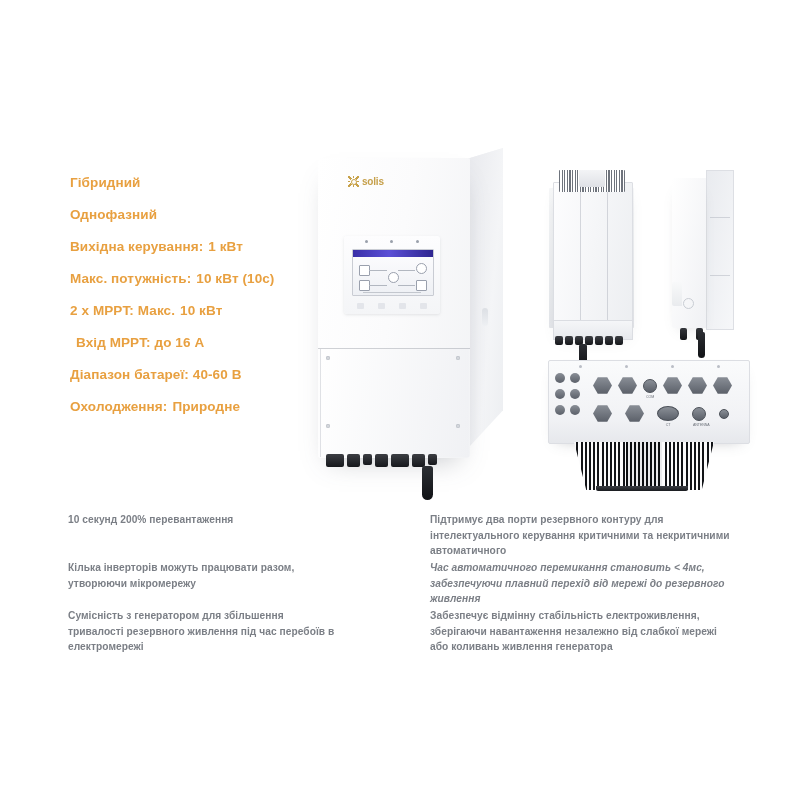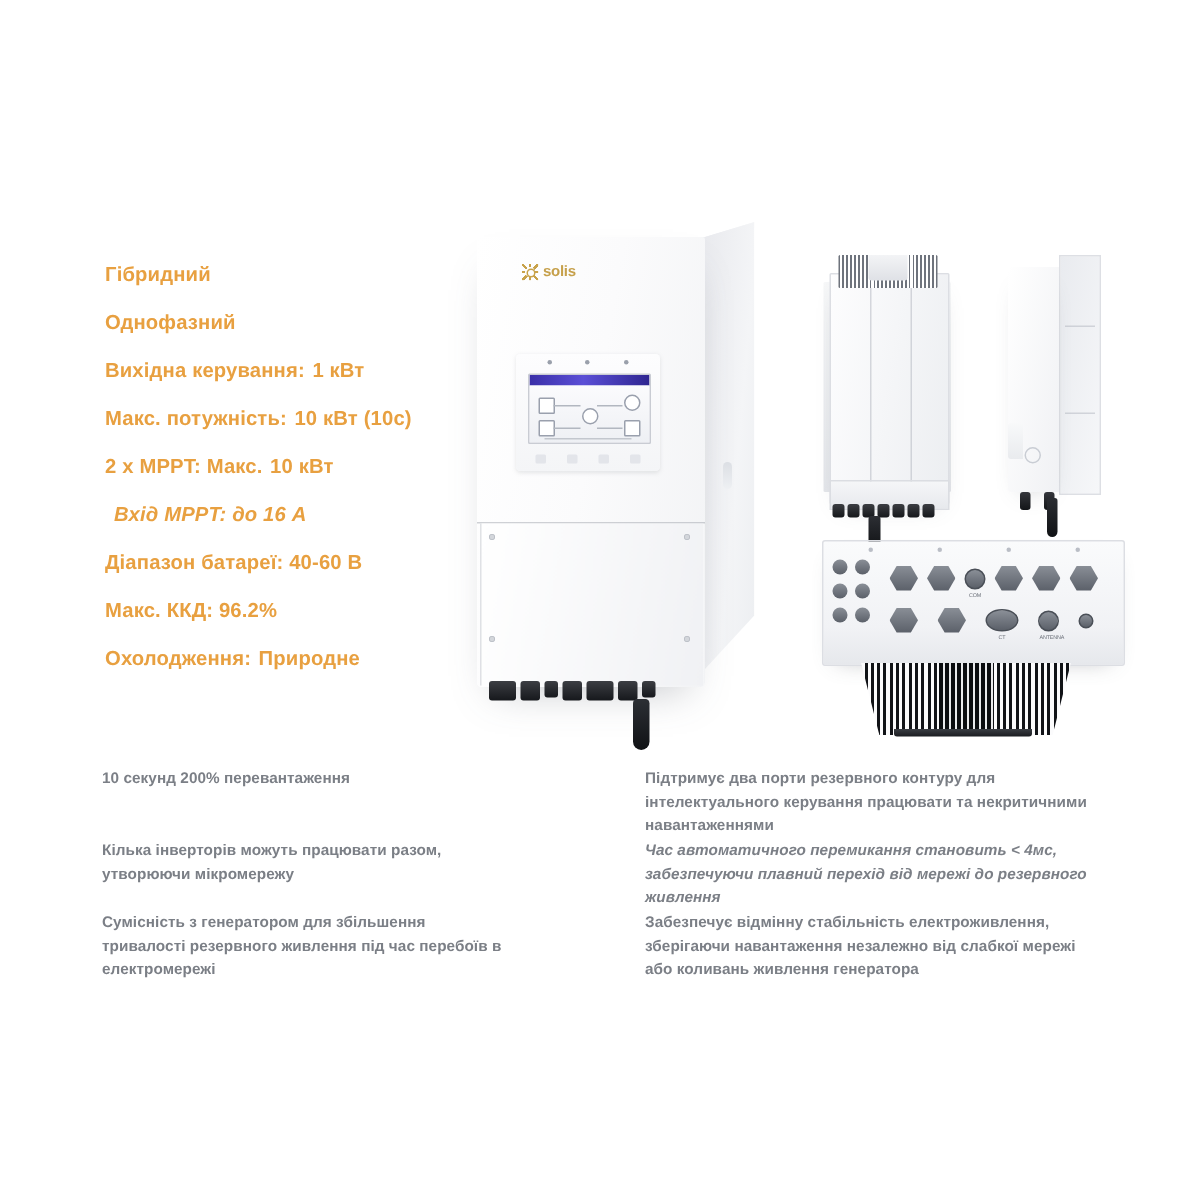"Вхід MPPT: до 16 A" .spec-line.indent { font-style: italic -> none }
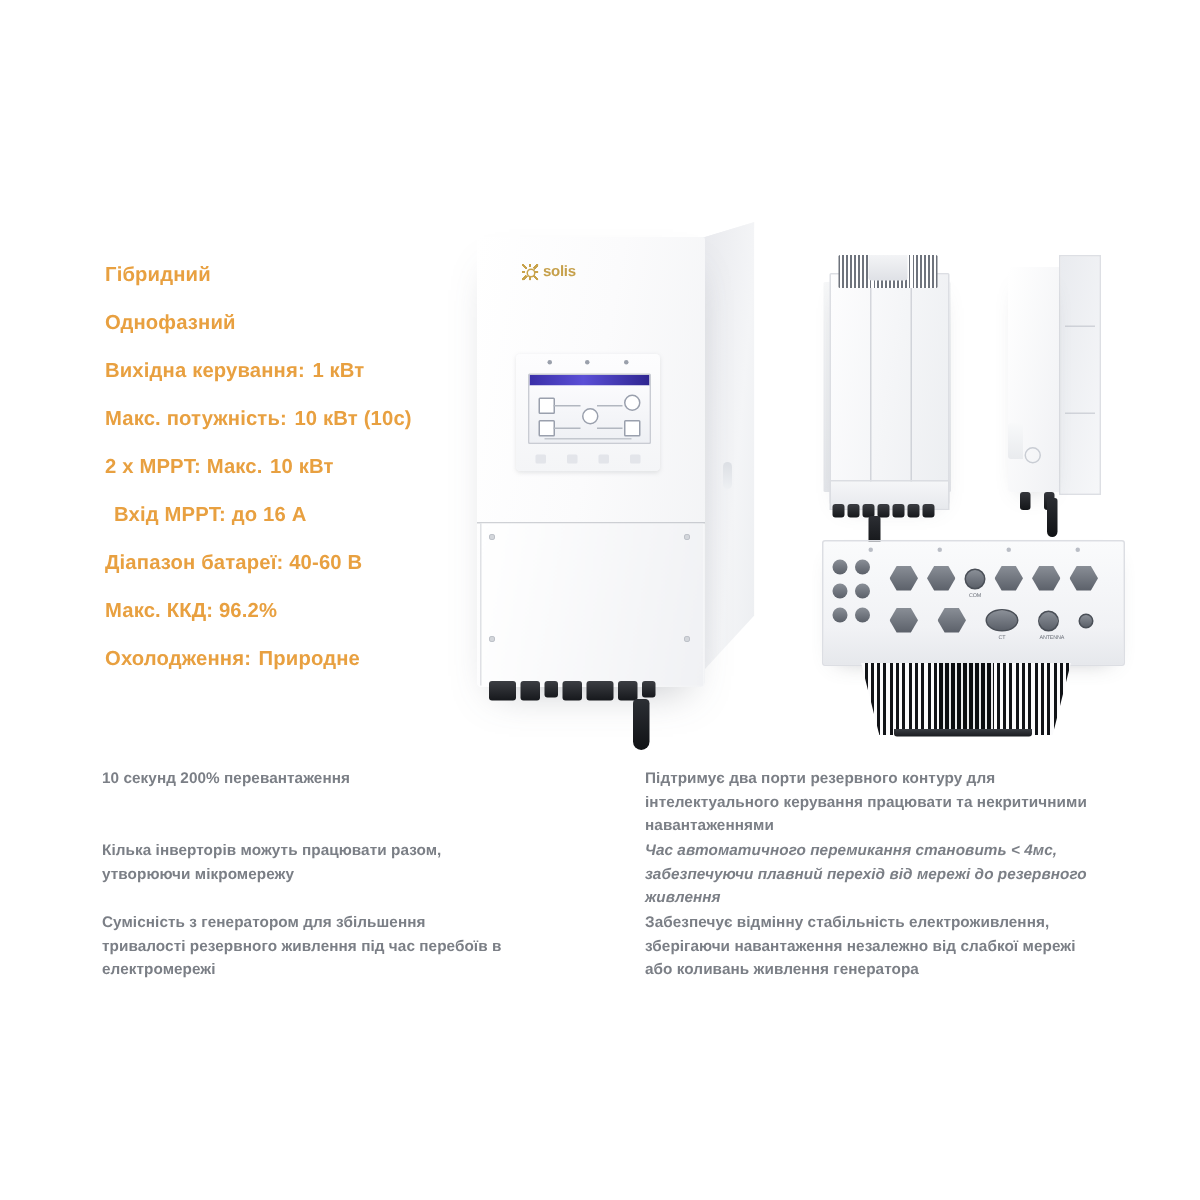"Макс. ККД: 96.2%" div.spec-line { html: <div> <span>Макс. ККД: 96.2%</span> </div> -> none }
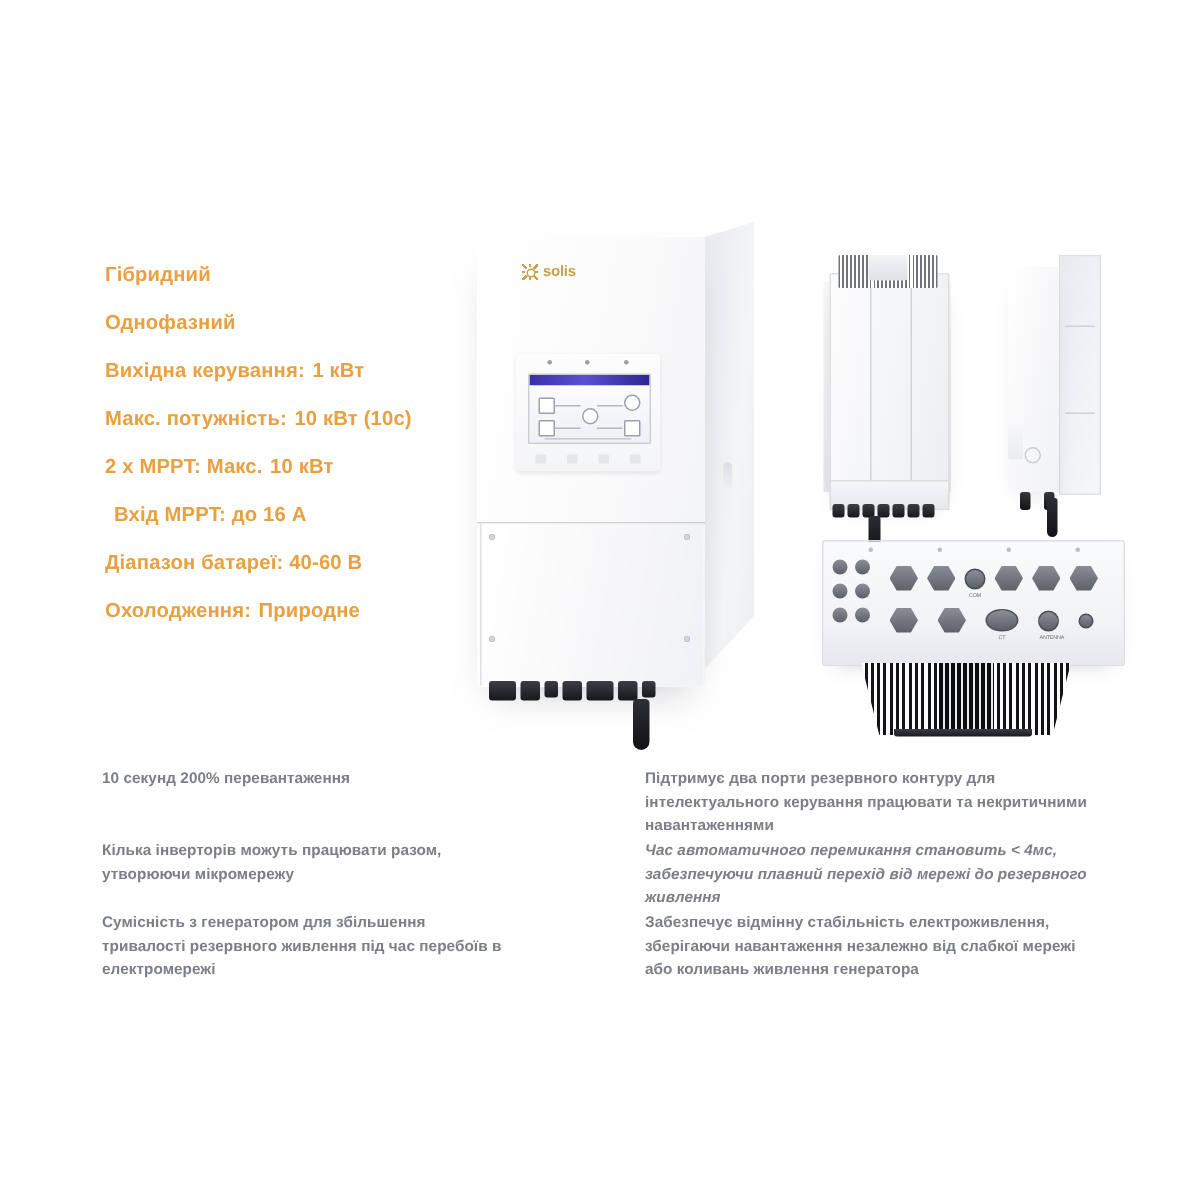"Підтримує два порти резервного контуру" div.para { text: працювати та некритичними навантаженнями -> критичними та некритичними автоматичного }
